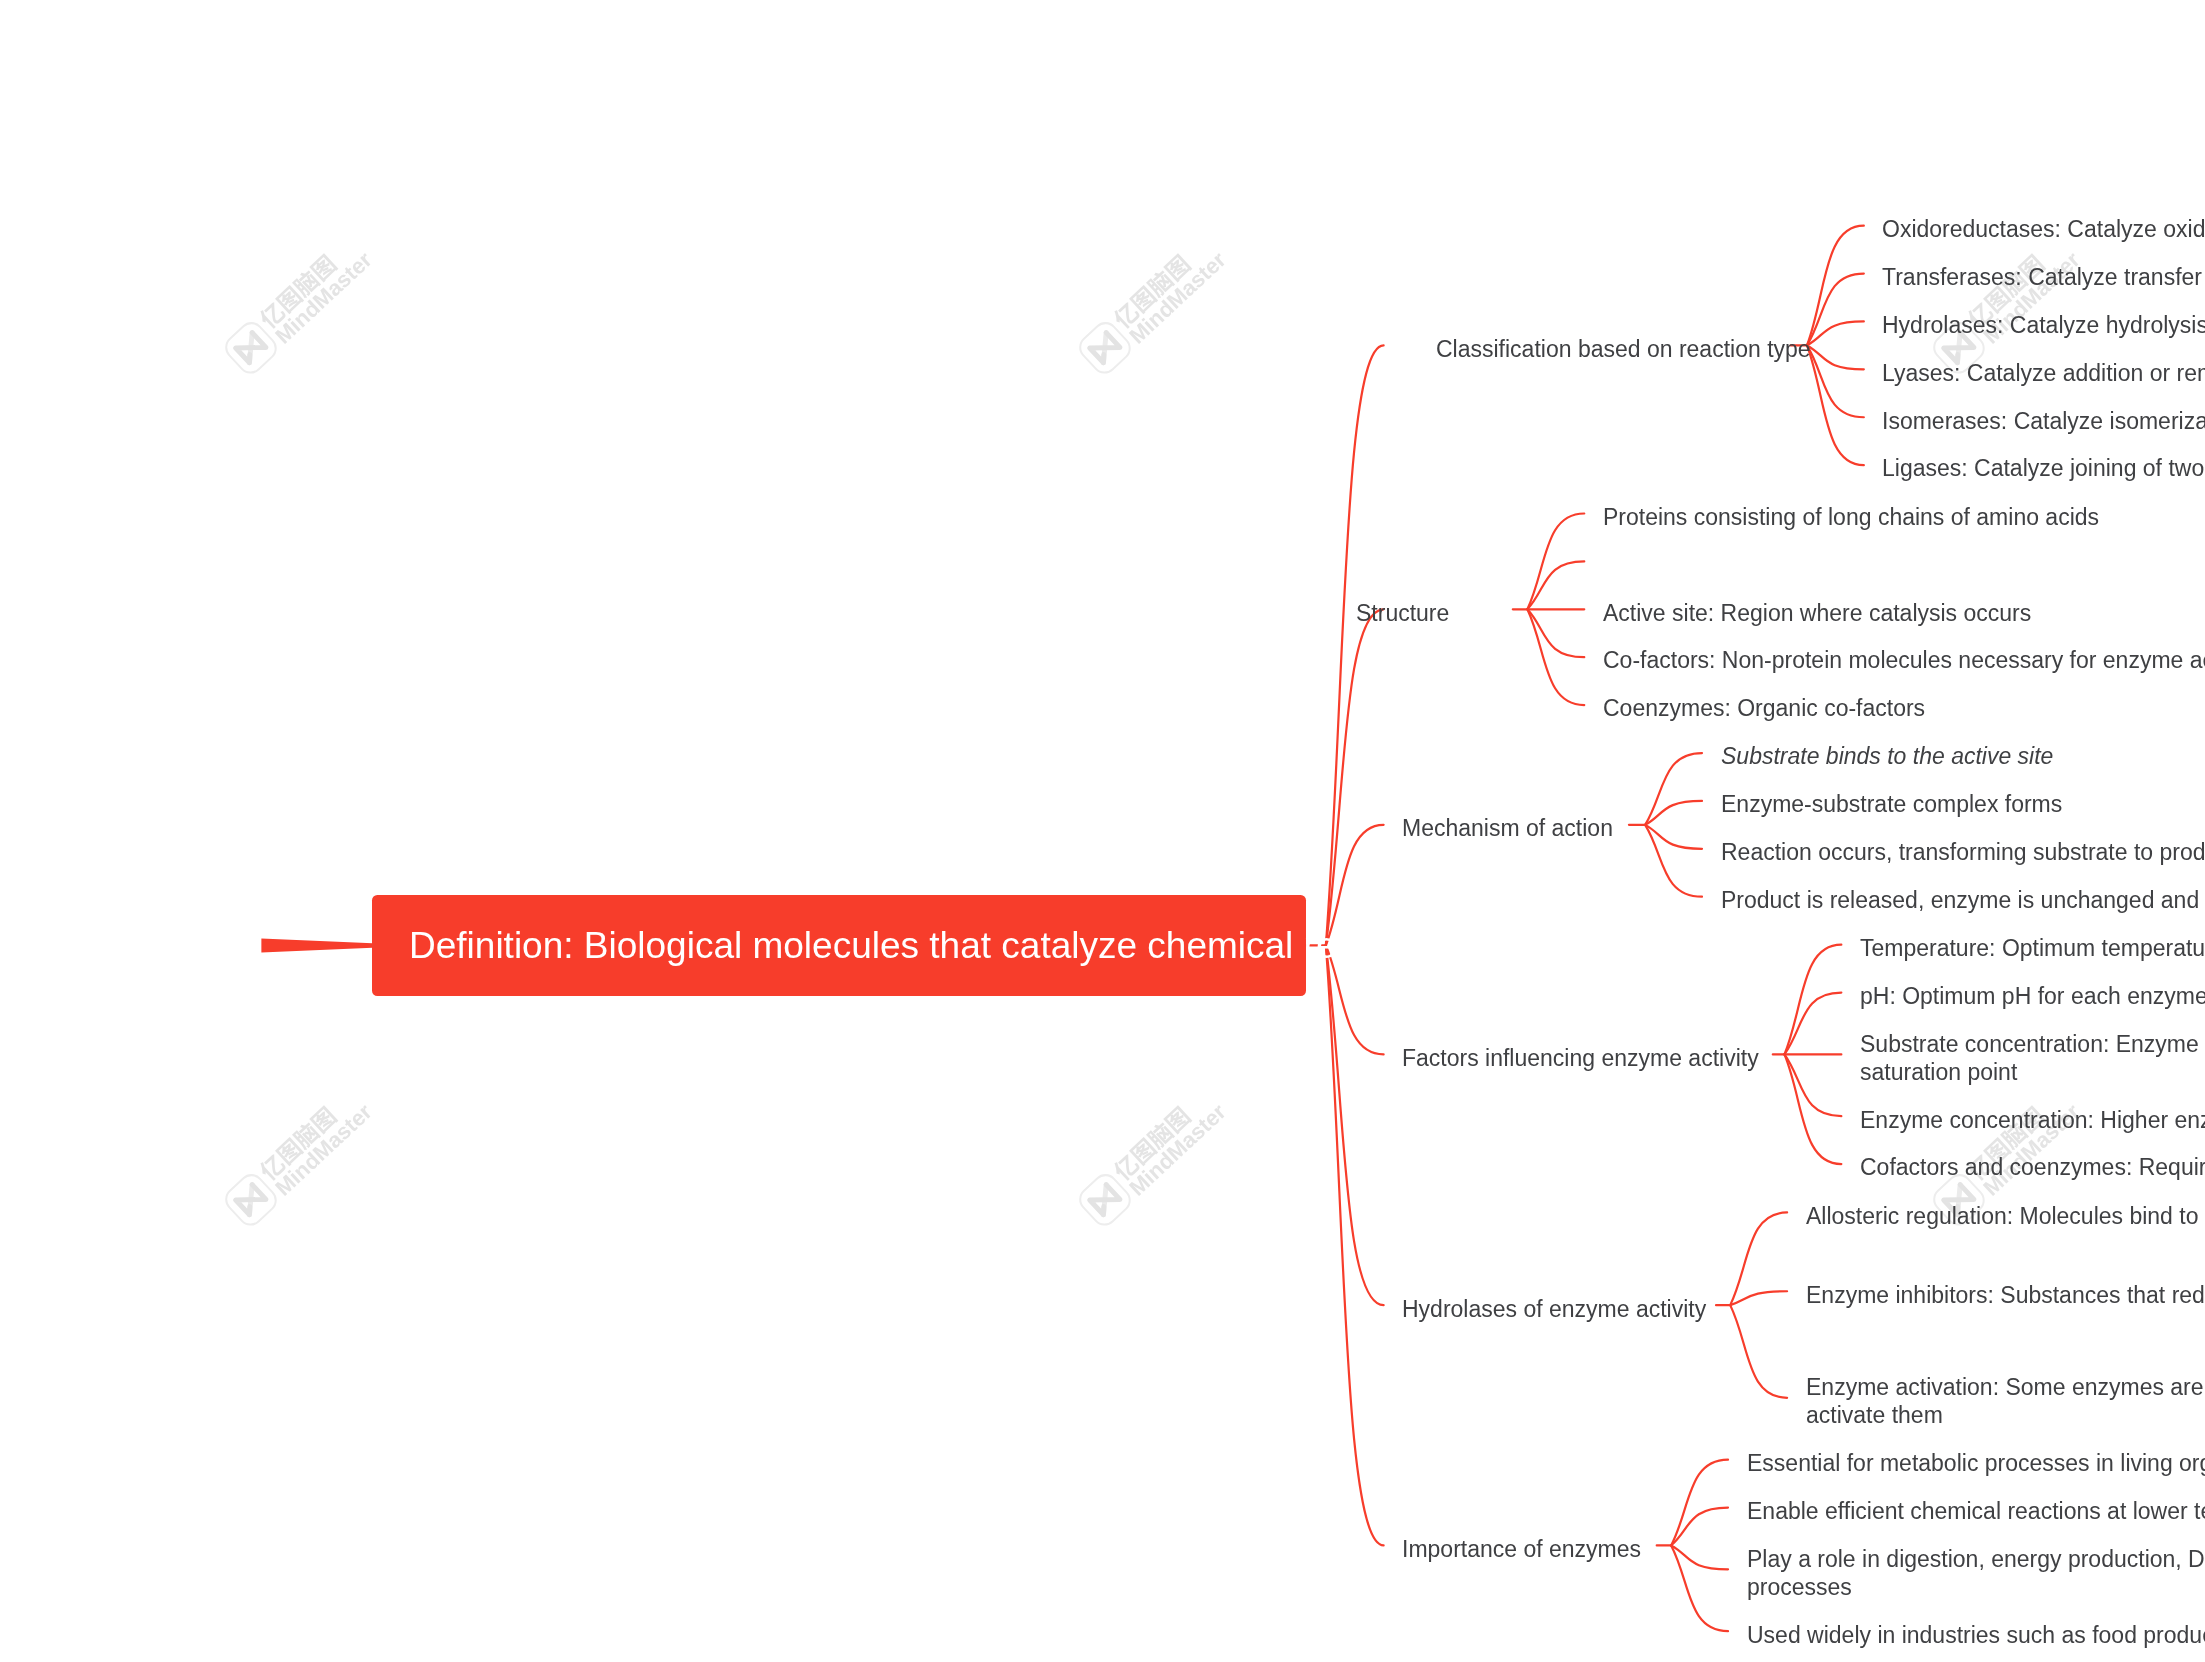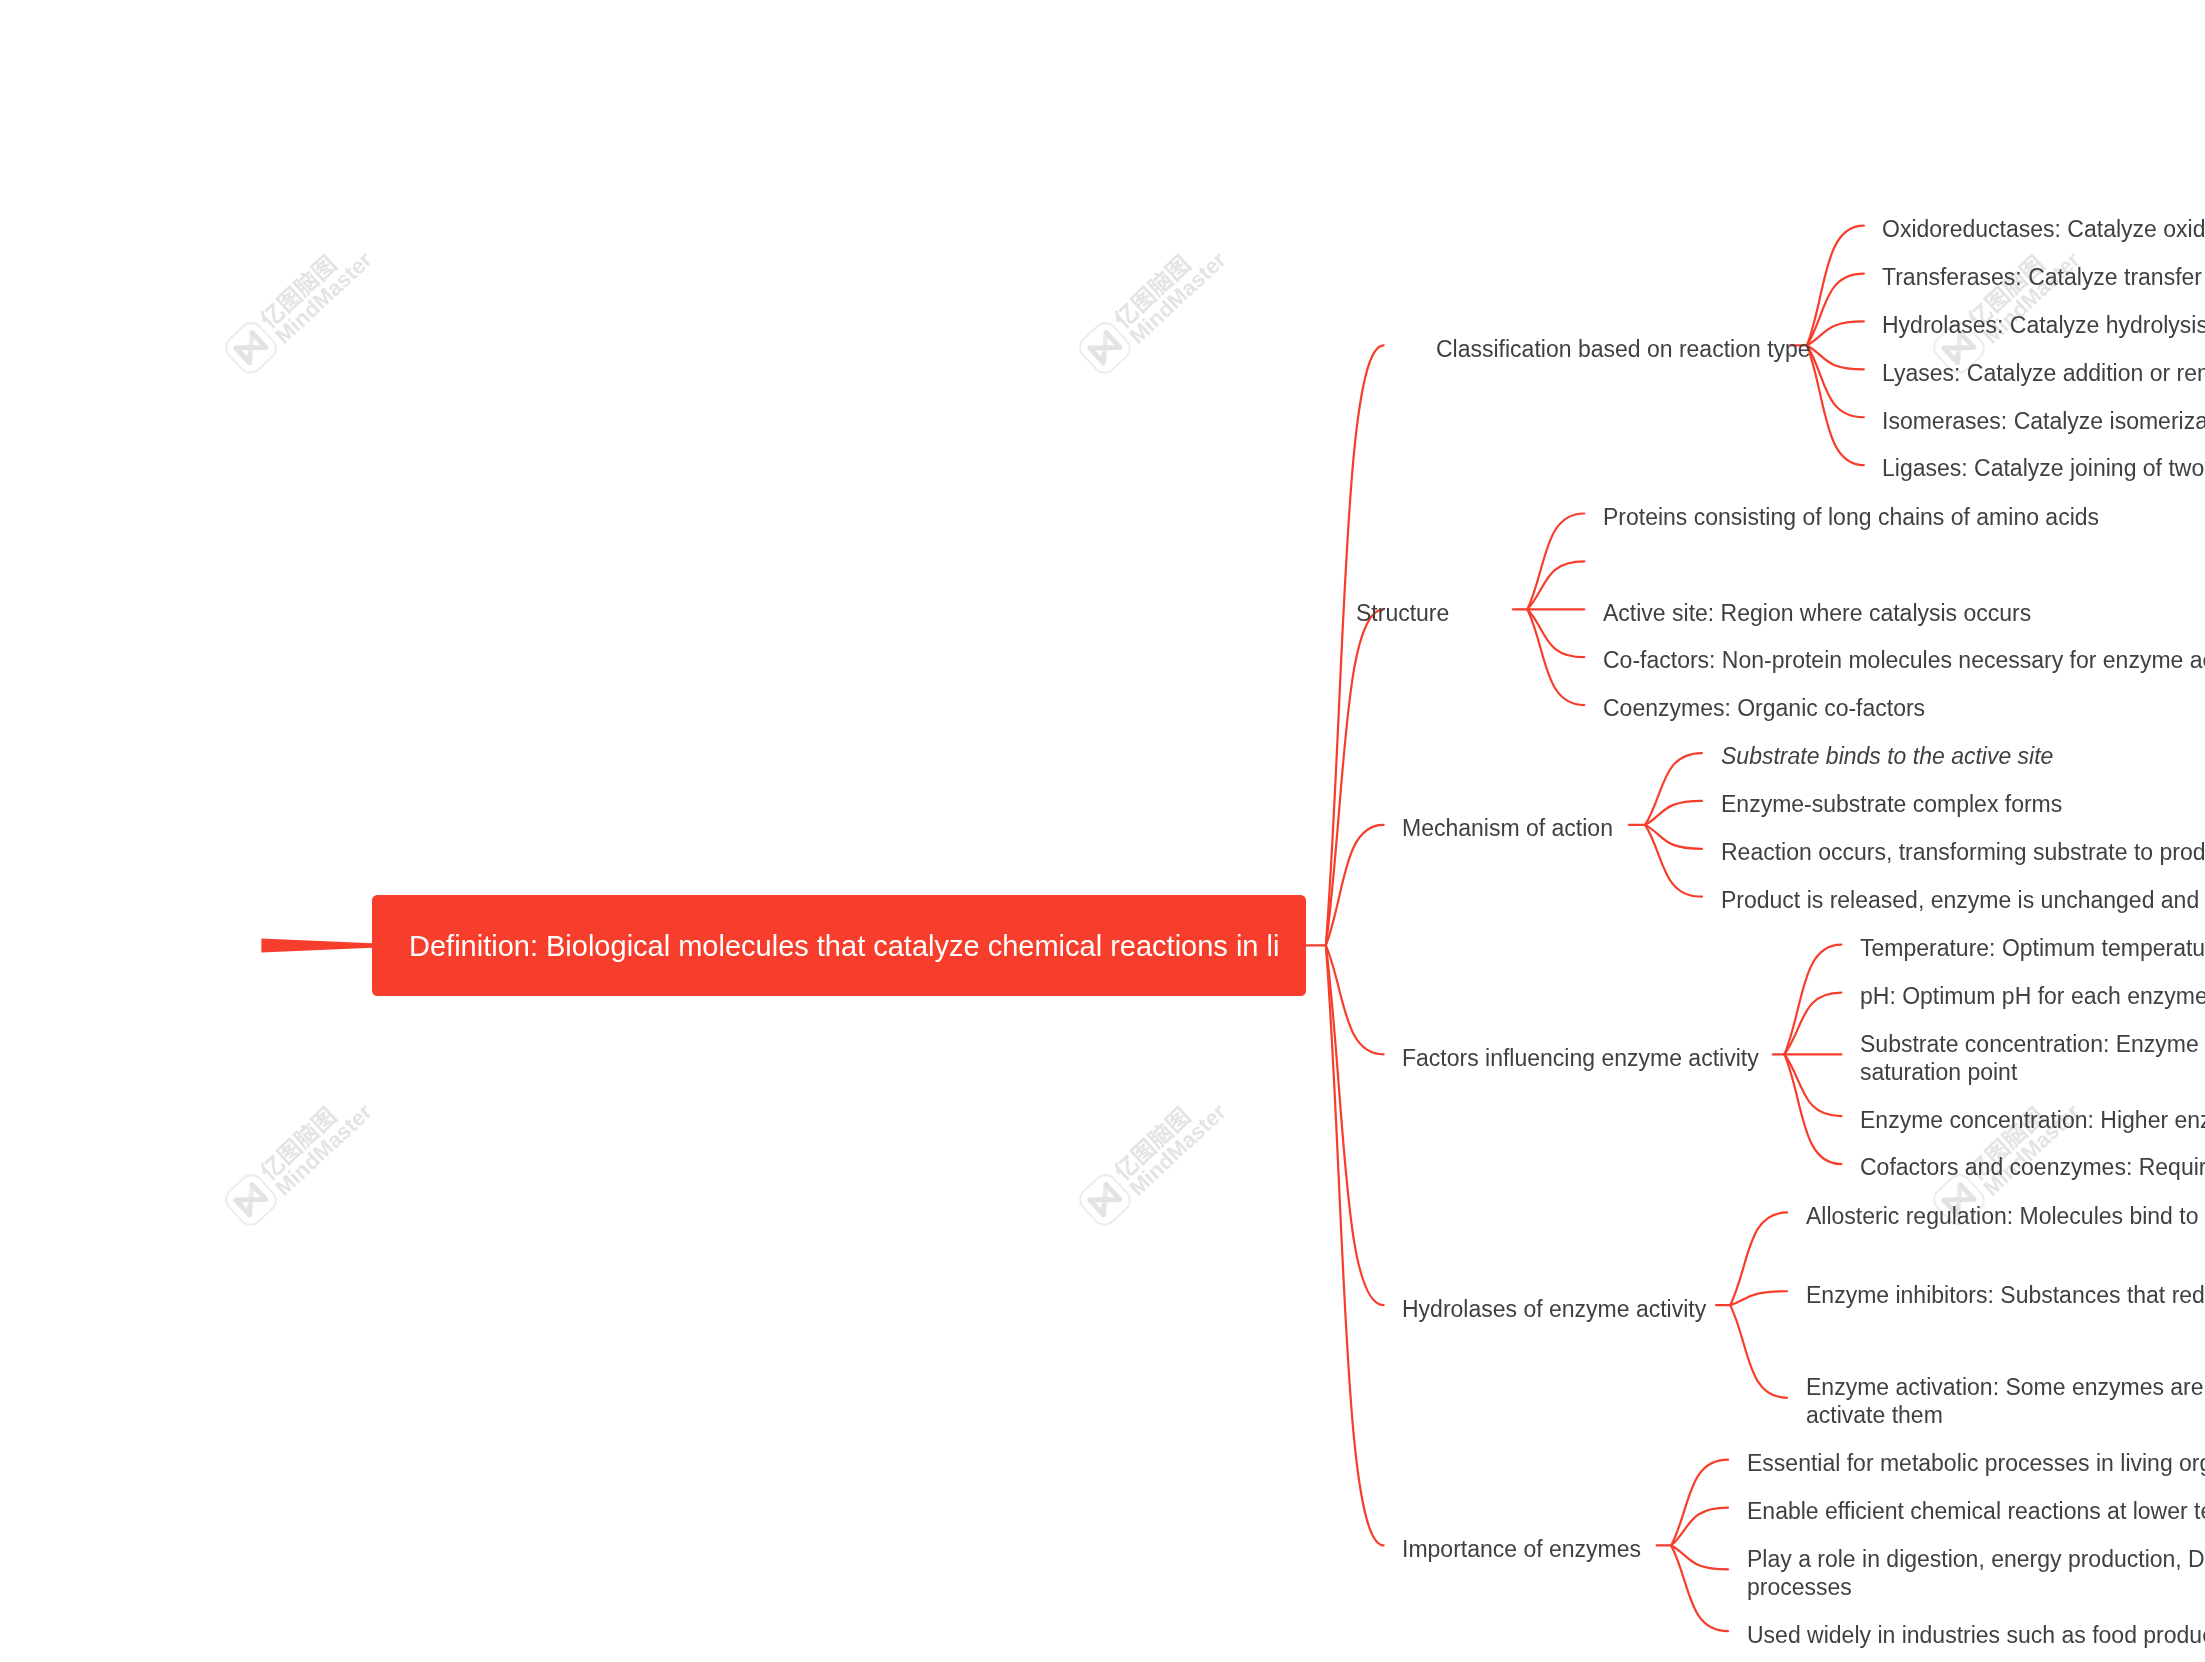"Definition: Biological molecules that" .def-line { font-size: 29px -> 37px }
